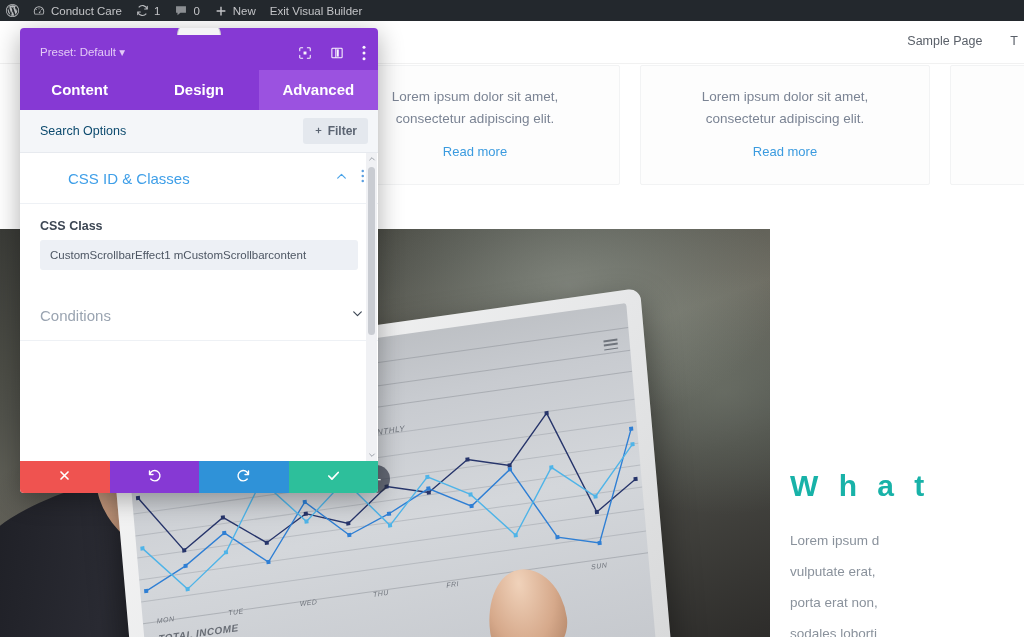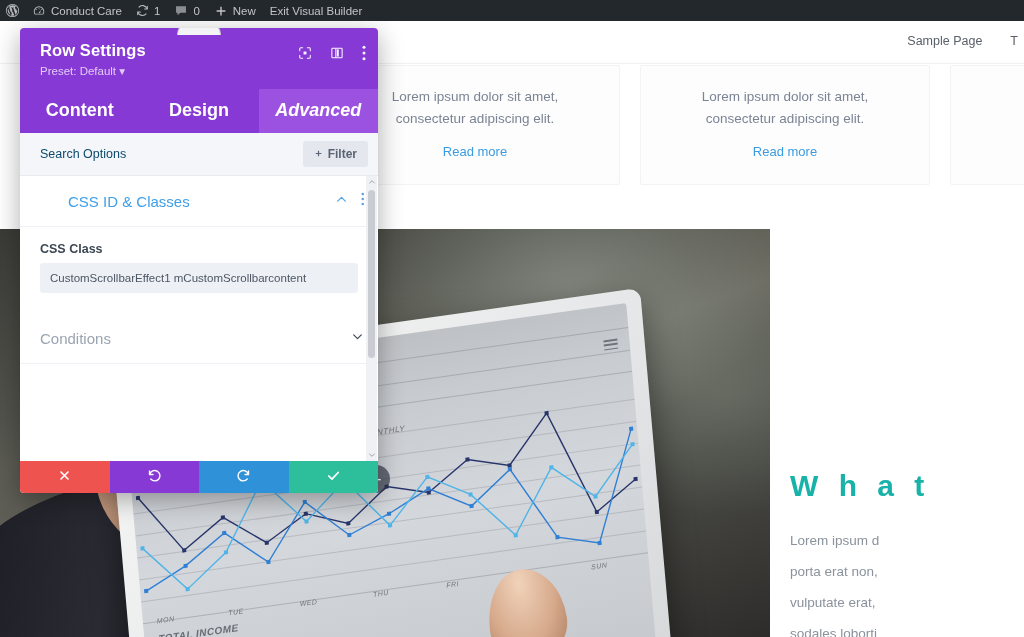"Row Settings" h1 { html: <h1>Row Settings</h1> -> none }
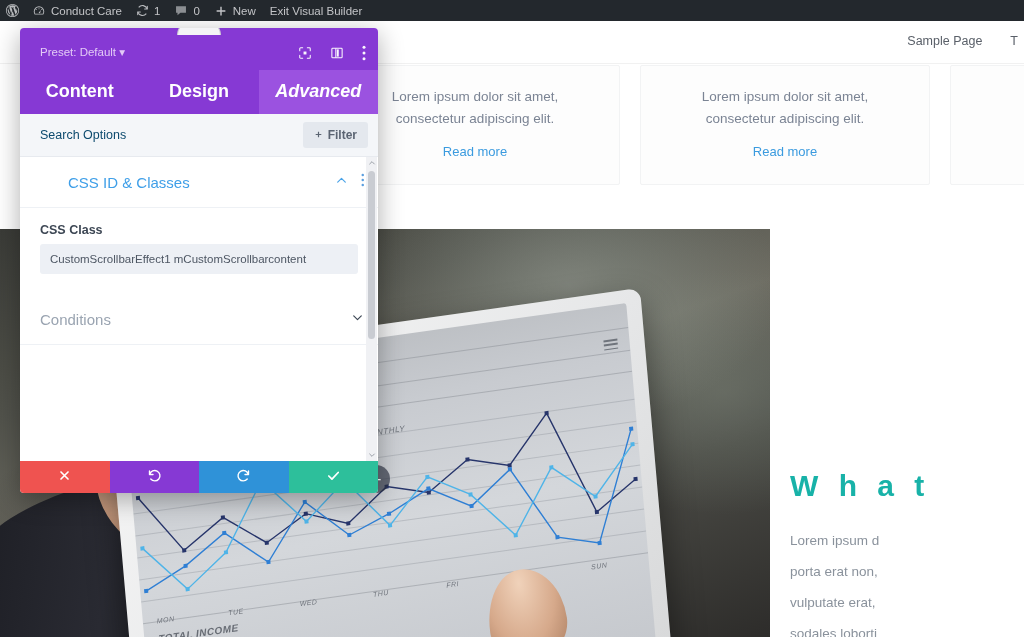"Content" #tabs .tab { font-size: 18px -> 15px }
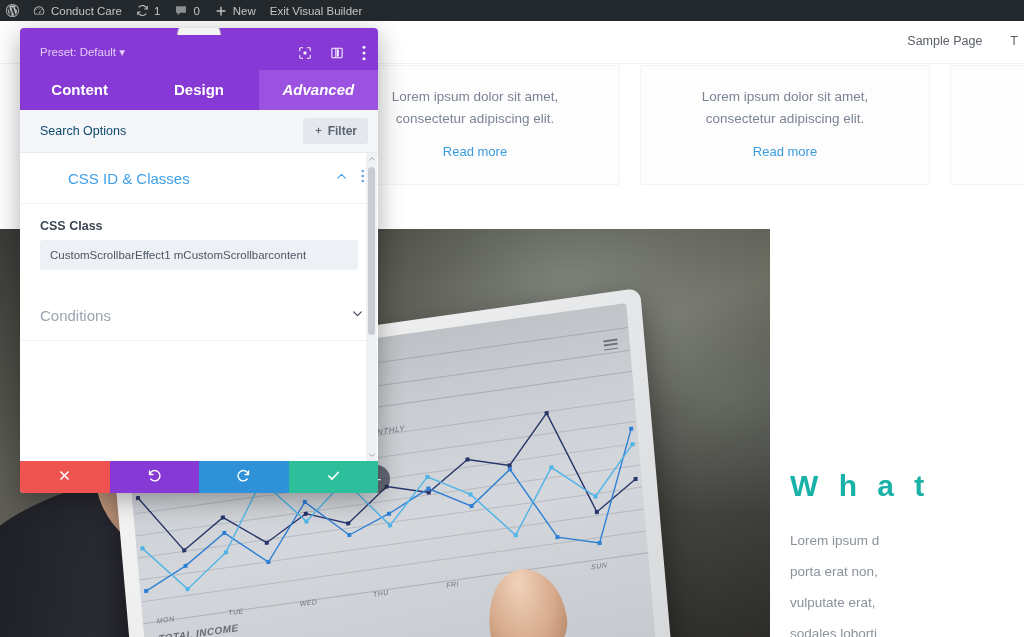"Advanced" #tabs .tab.active { font-style: italic -> none }
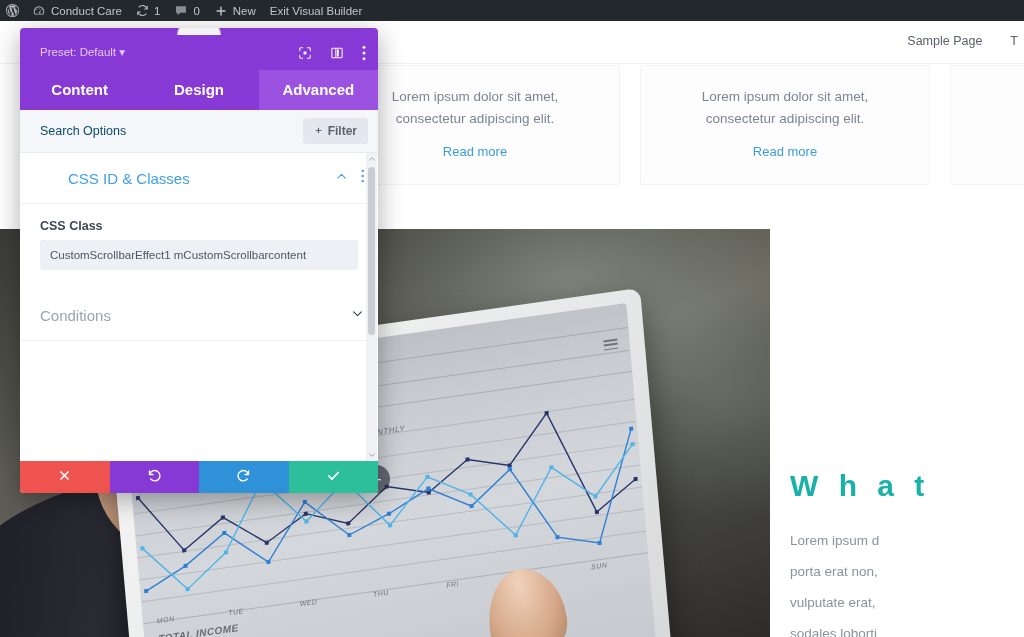"porta erat non," div.body-line { order: before "vulputate erat," -> after "vulputate erat," }
